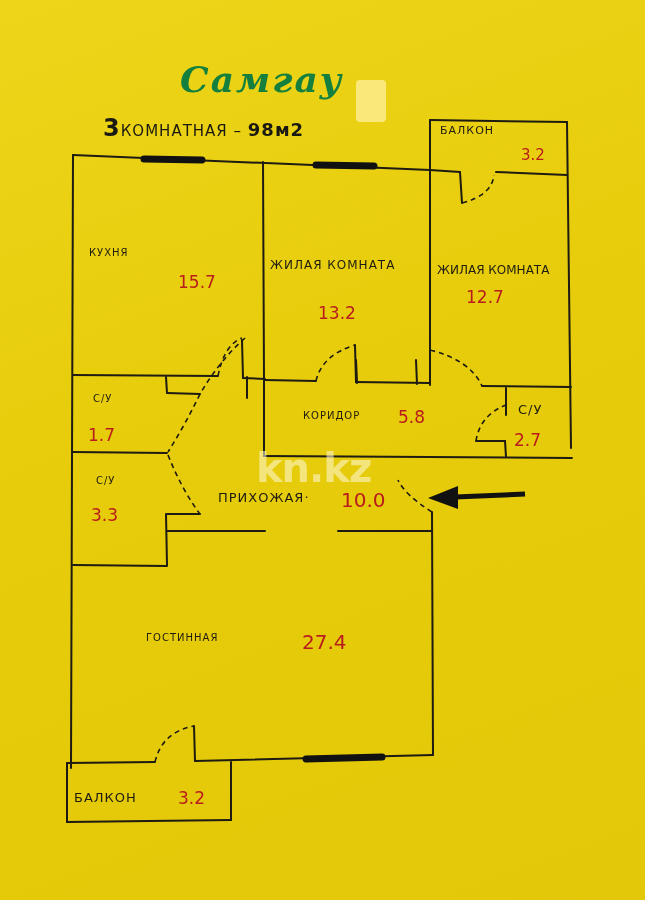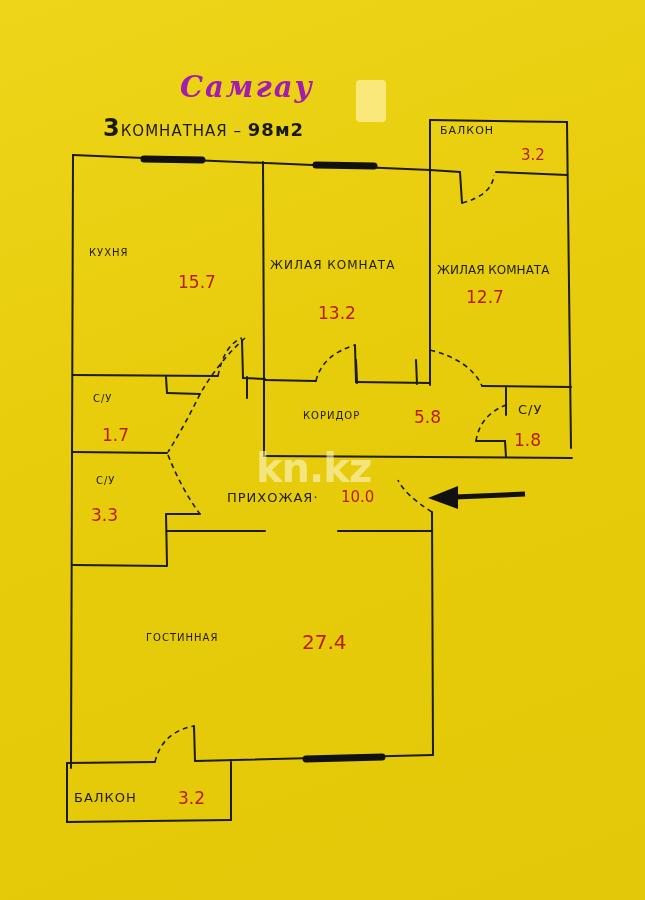"Самгау" .title { color: #a21caf -> #15803d; font-size: 29px -> 36px; margin-top: 12px -> none }
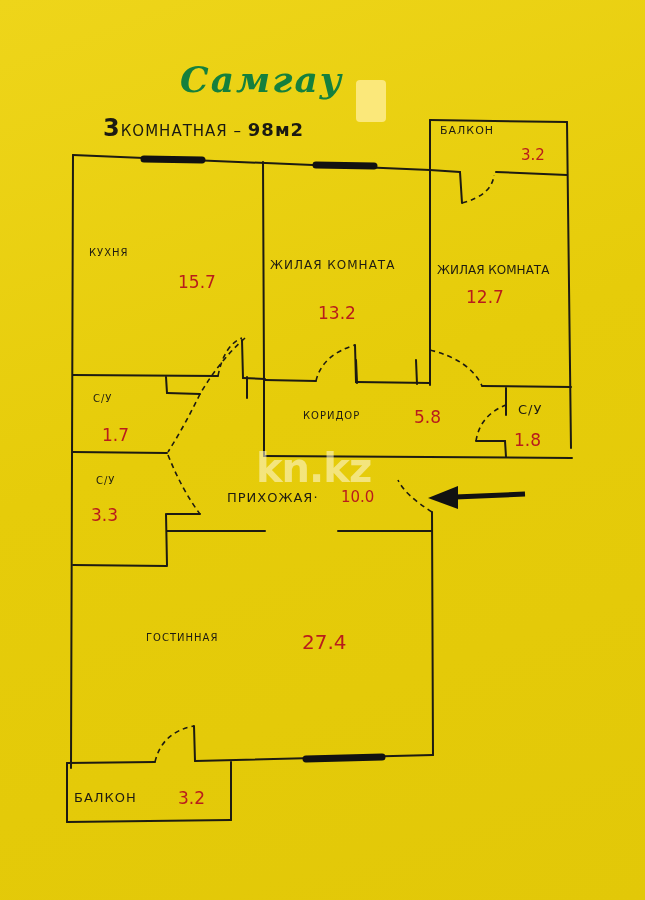"5.8" span.num { left: 414px -> 398px }
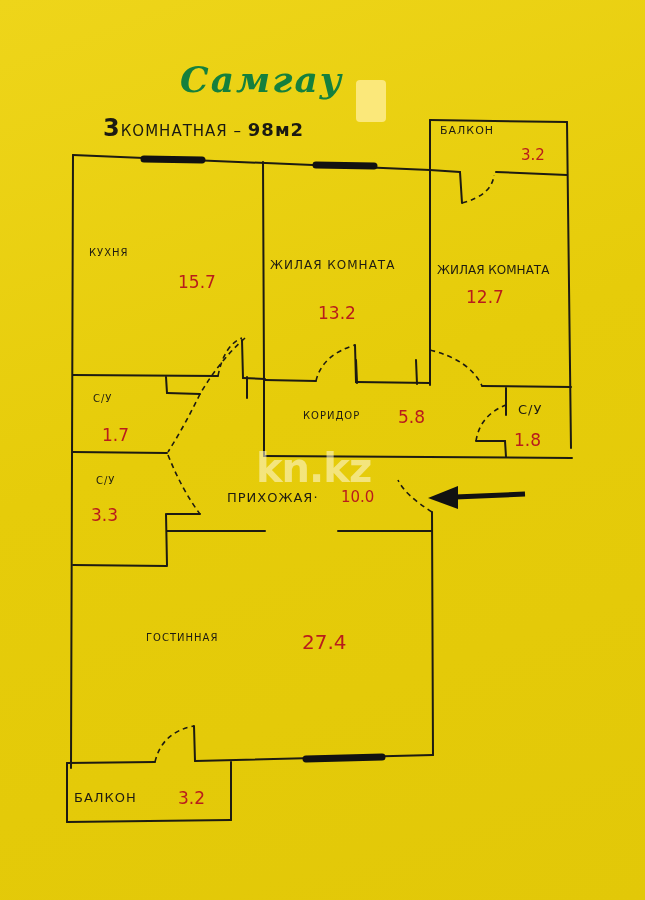"1.7" span.num { margin-left: 14px -> none }
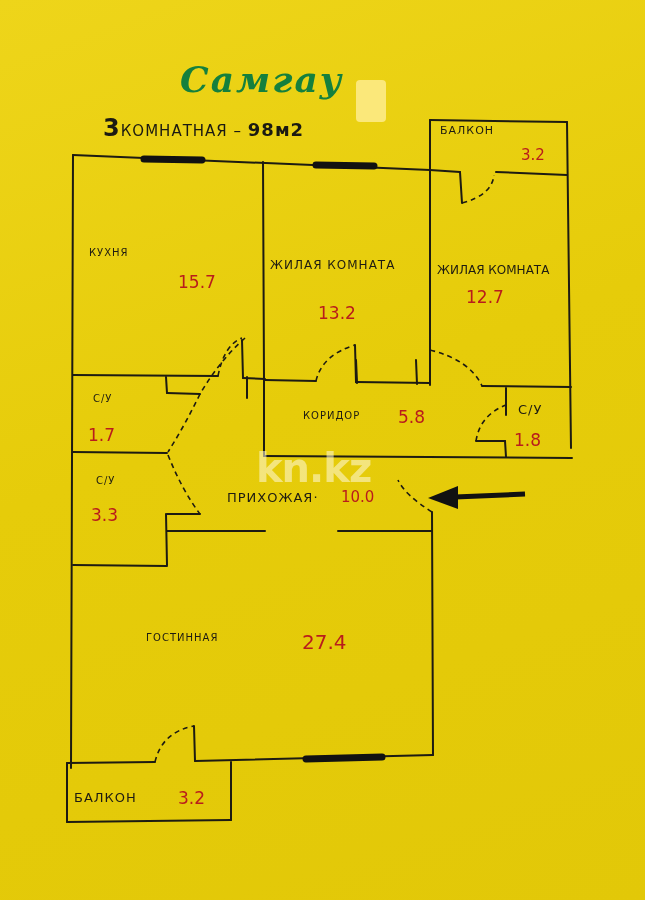"1.8" span.num { text: 1.8 -> 2.7 }
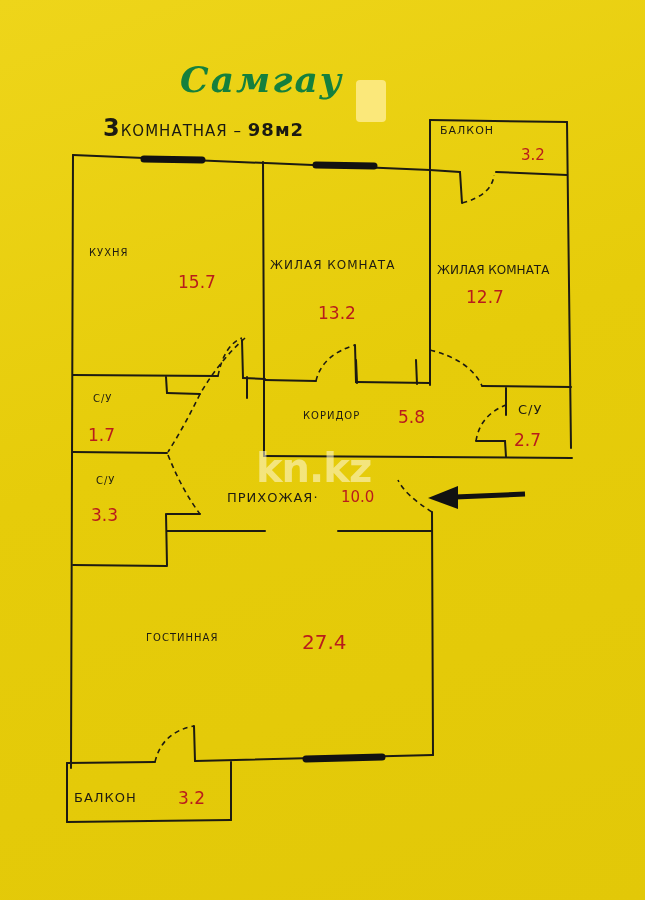"ПРИХОЖАЯ·" span.lbl { left: 227px -> 218px }
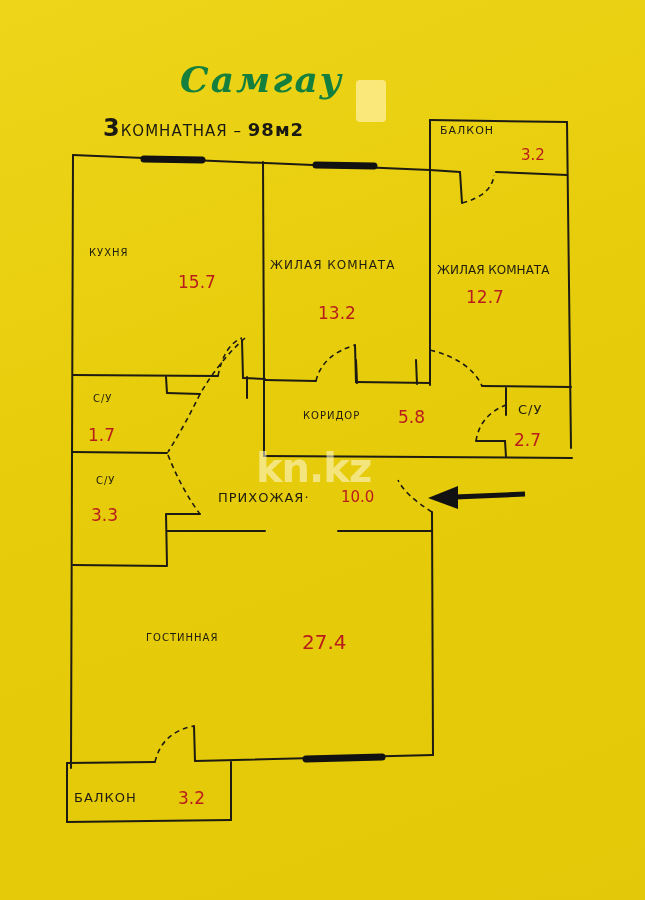"10.0" span.num { font-size: 15px -> 20px }
